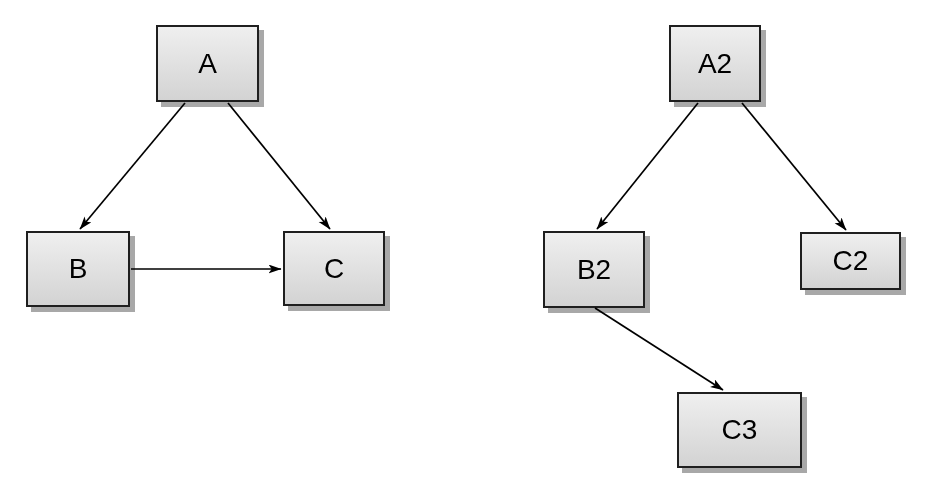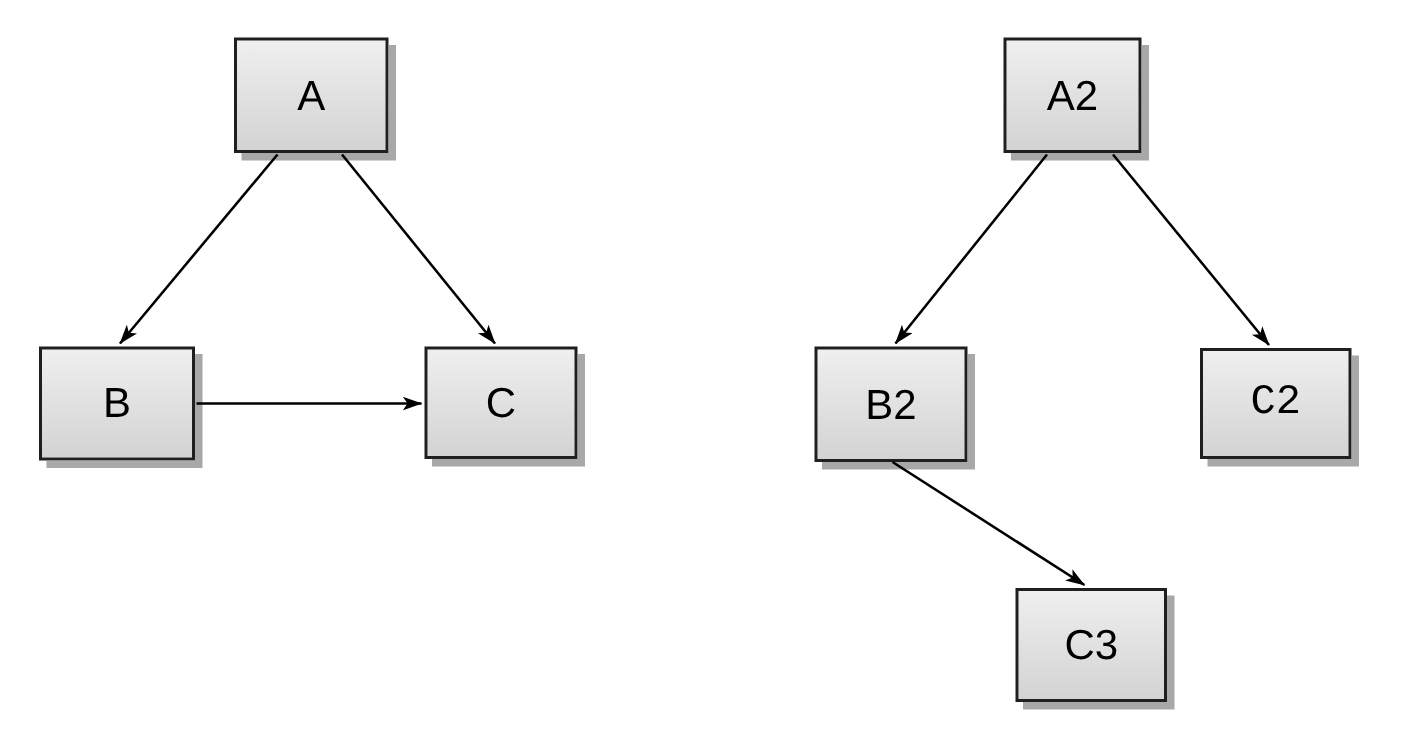"C2" div.node { font-family: Liberation Mono, monospace -> none; height: 74px -> 58px }
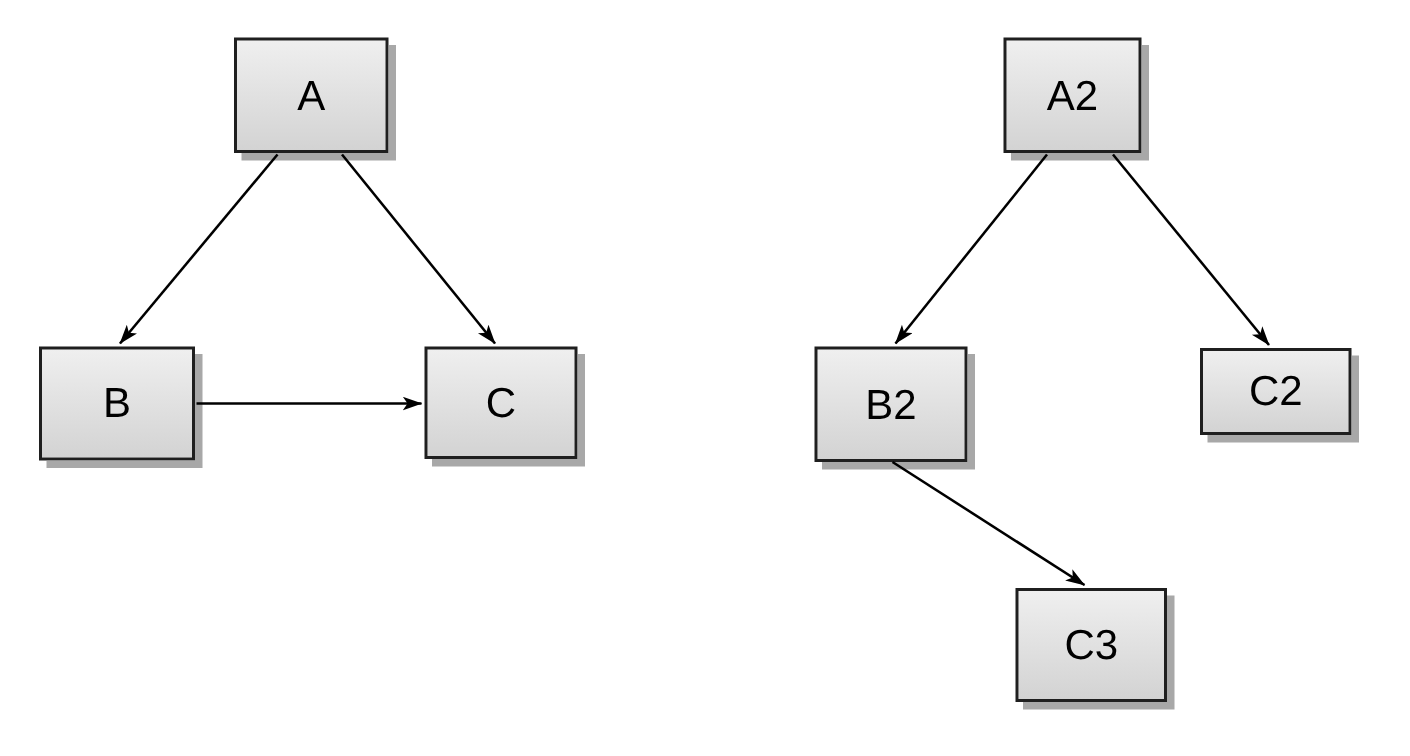"C3" div.node { width: 101px -> 125px }
